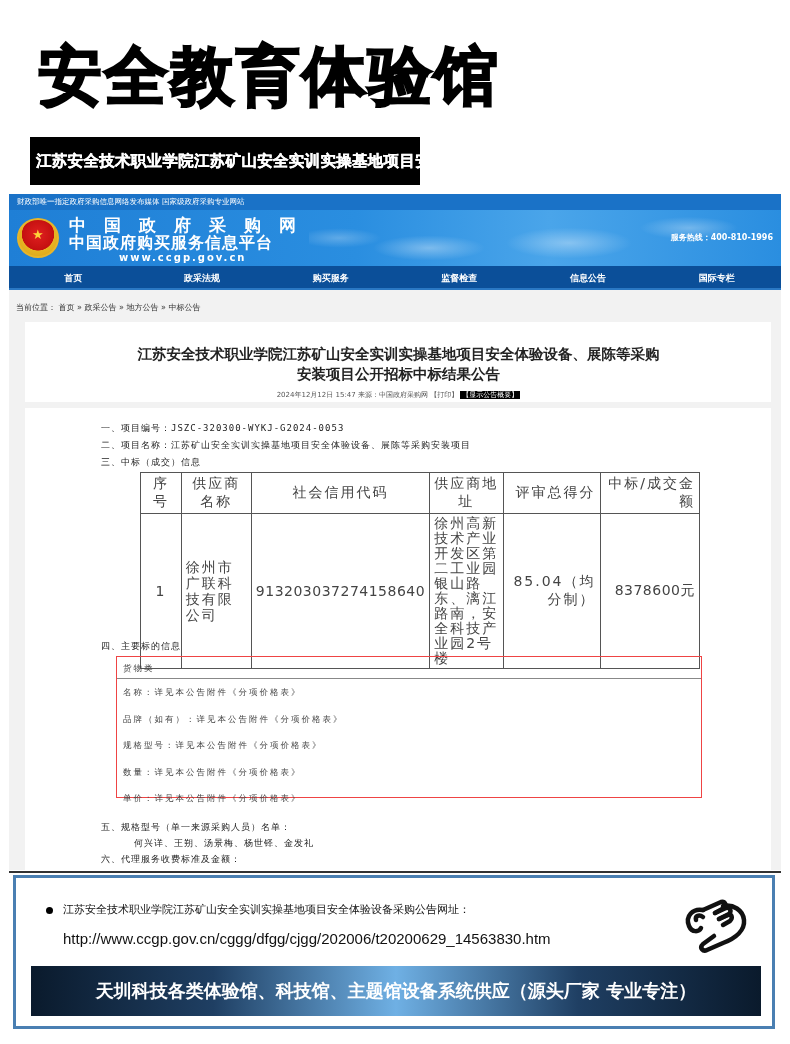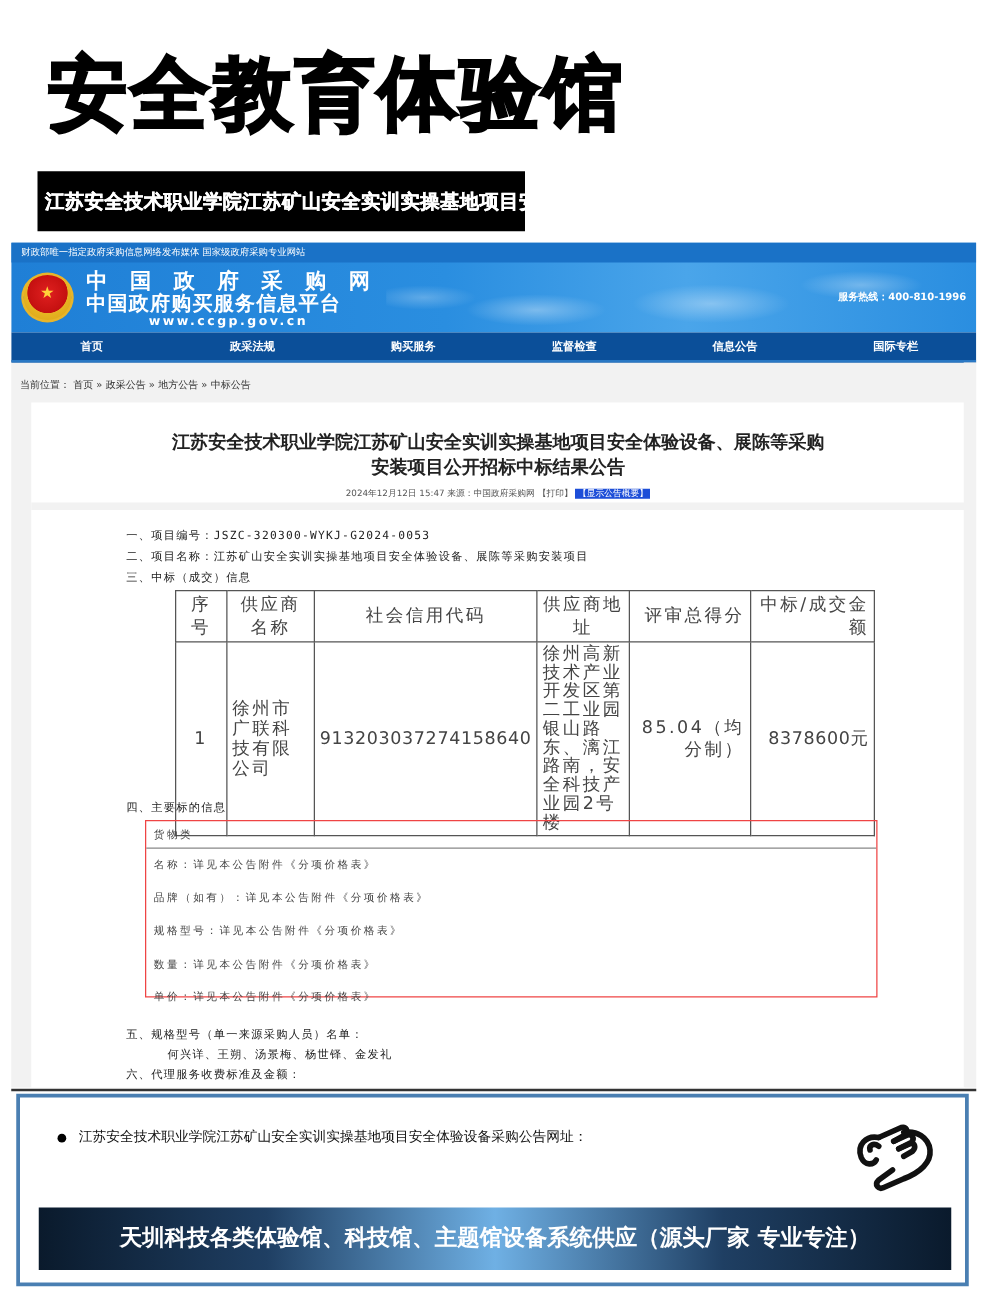"【显示公告概要】" .meta .badge { background: #1d4ed8 -> #000000 }
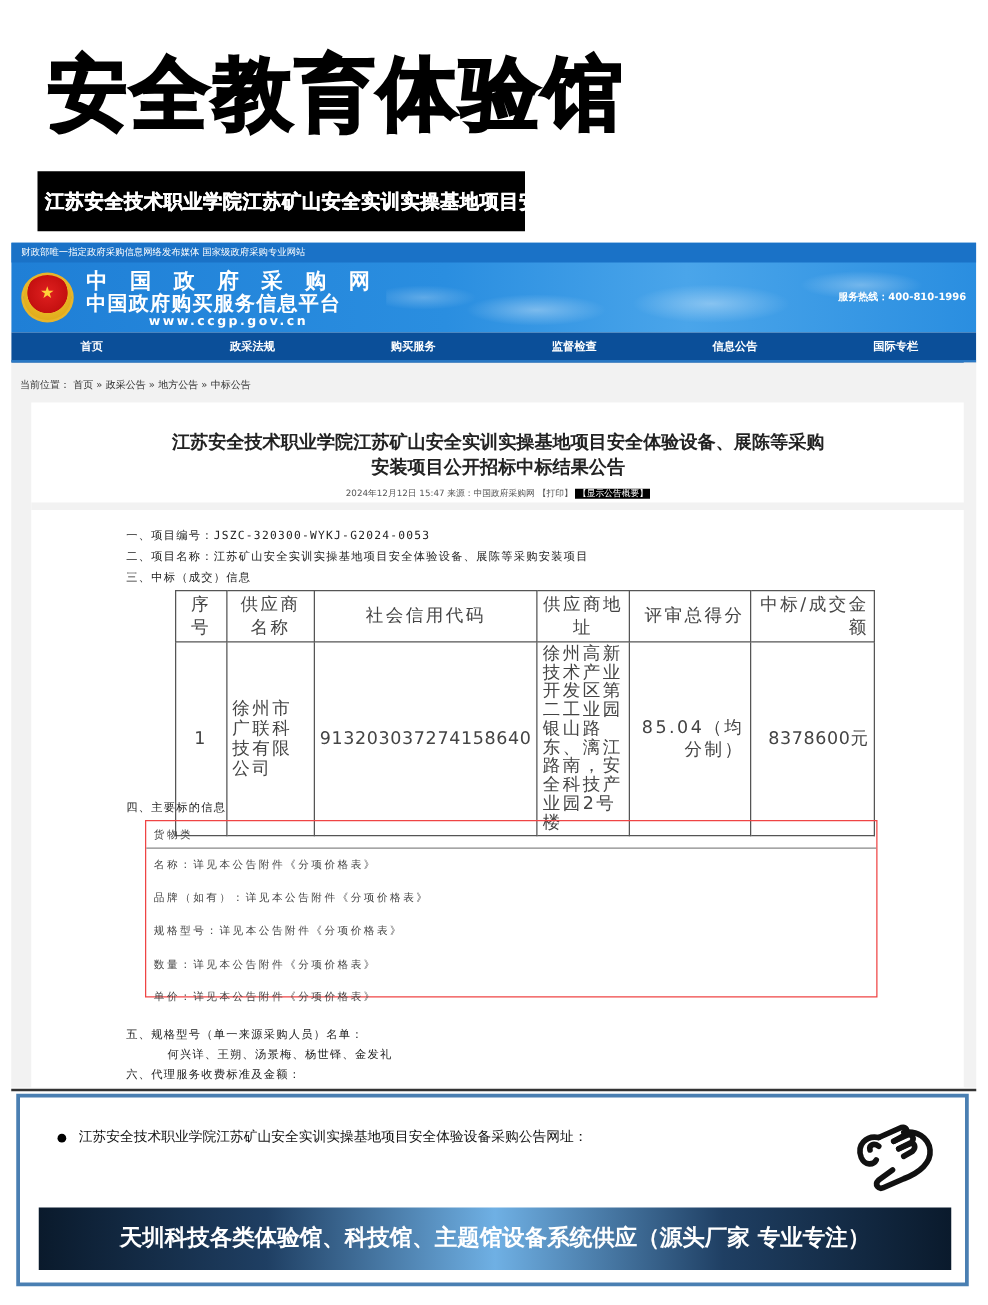"http://www.ccgp.gov.cn/cggg/dfgg/cjgg/20" div.card-url { html: none -> <div>http://www.ccgp.gov.cn/cggg/dfgg/cjgg/202006/t20200629_14563830.htm</div> }
